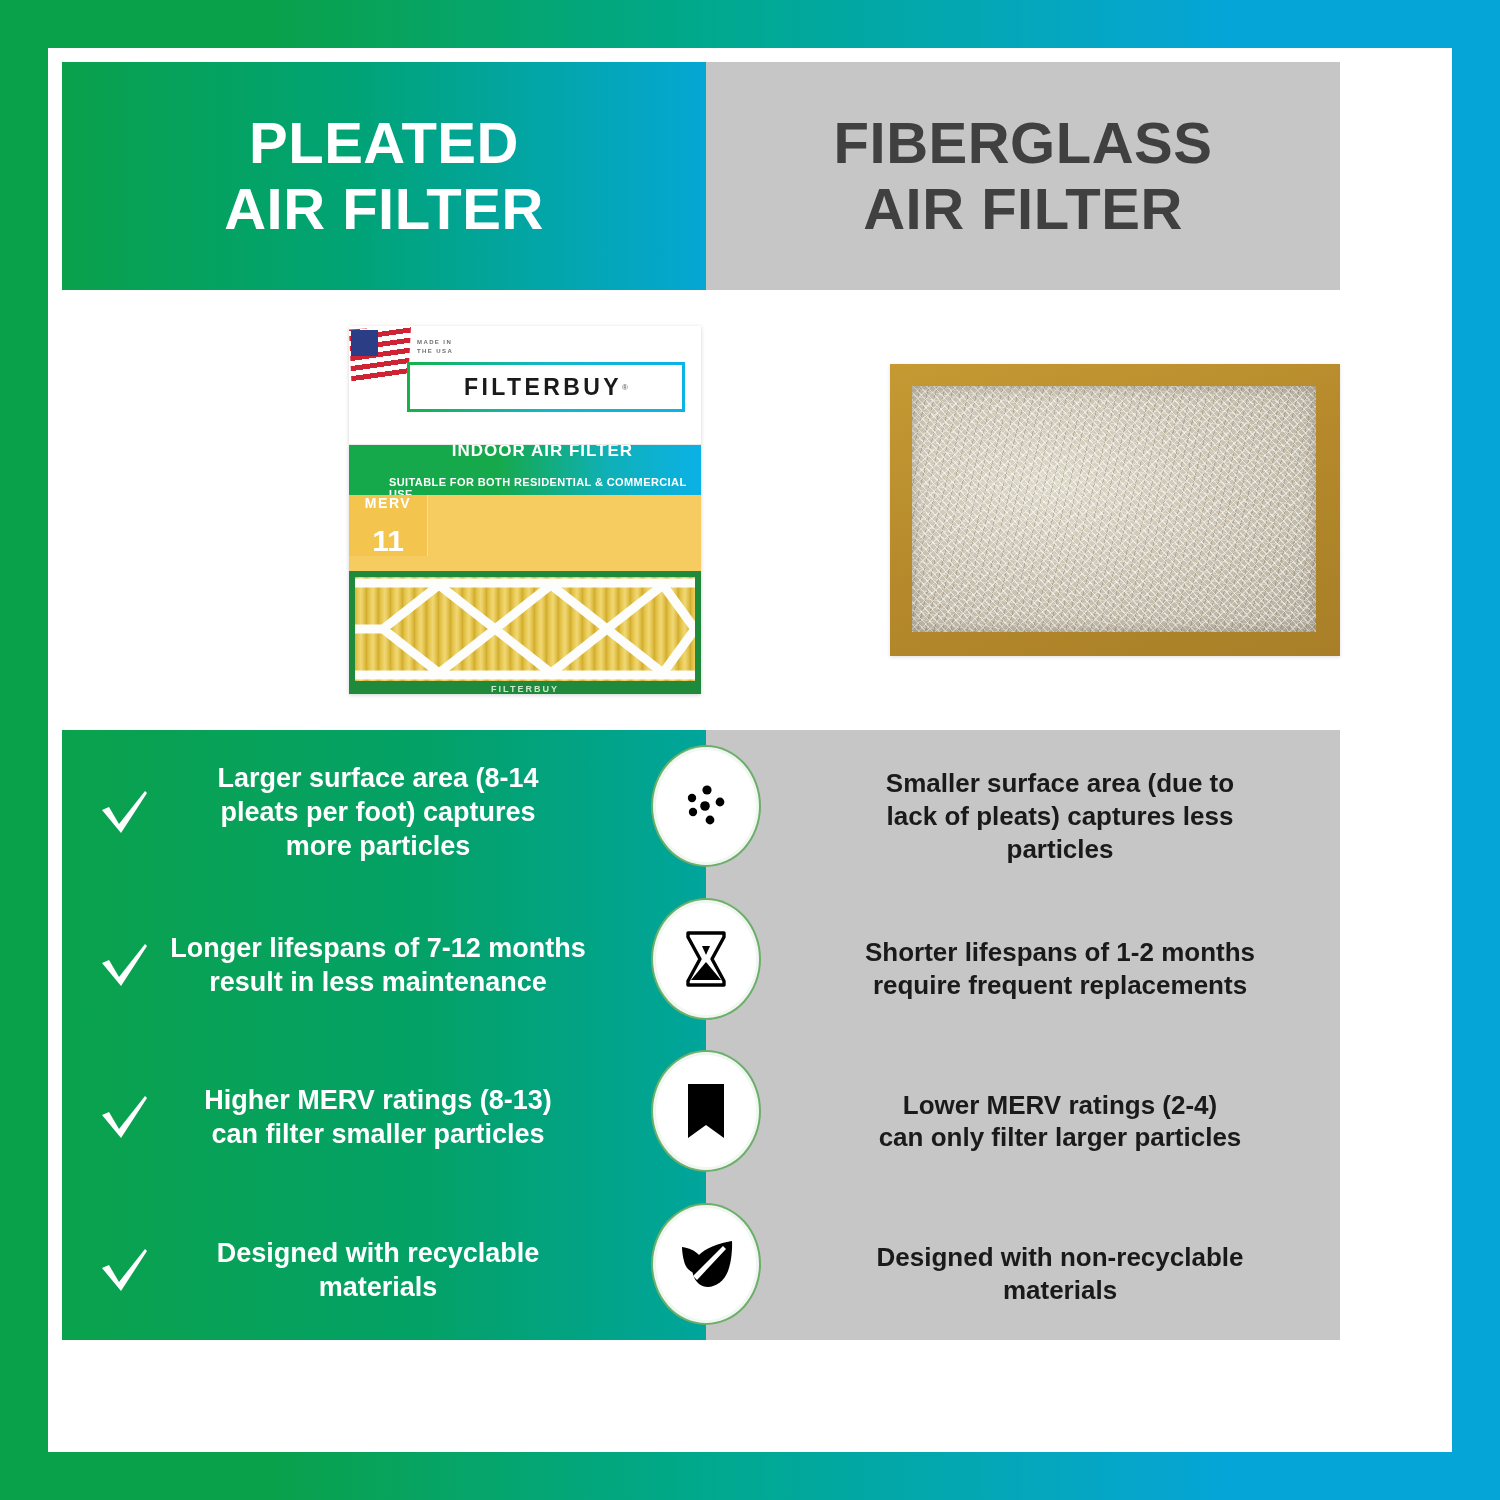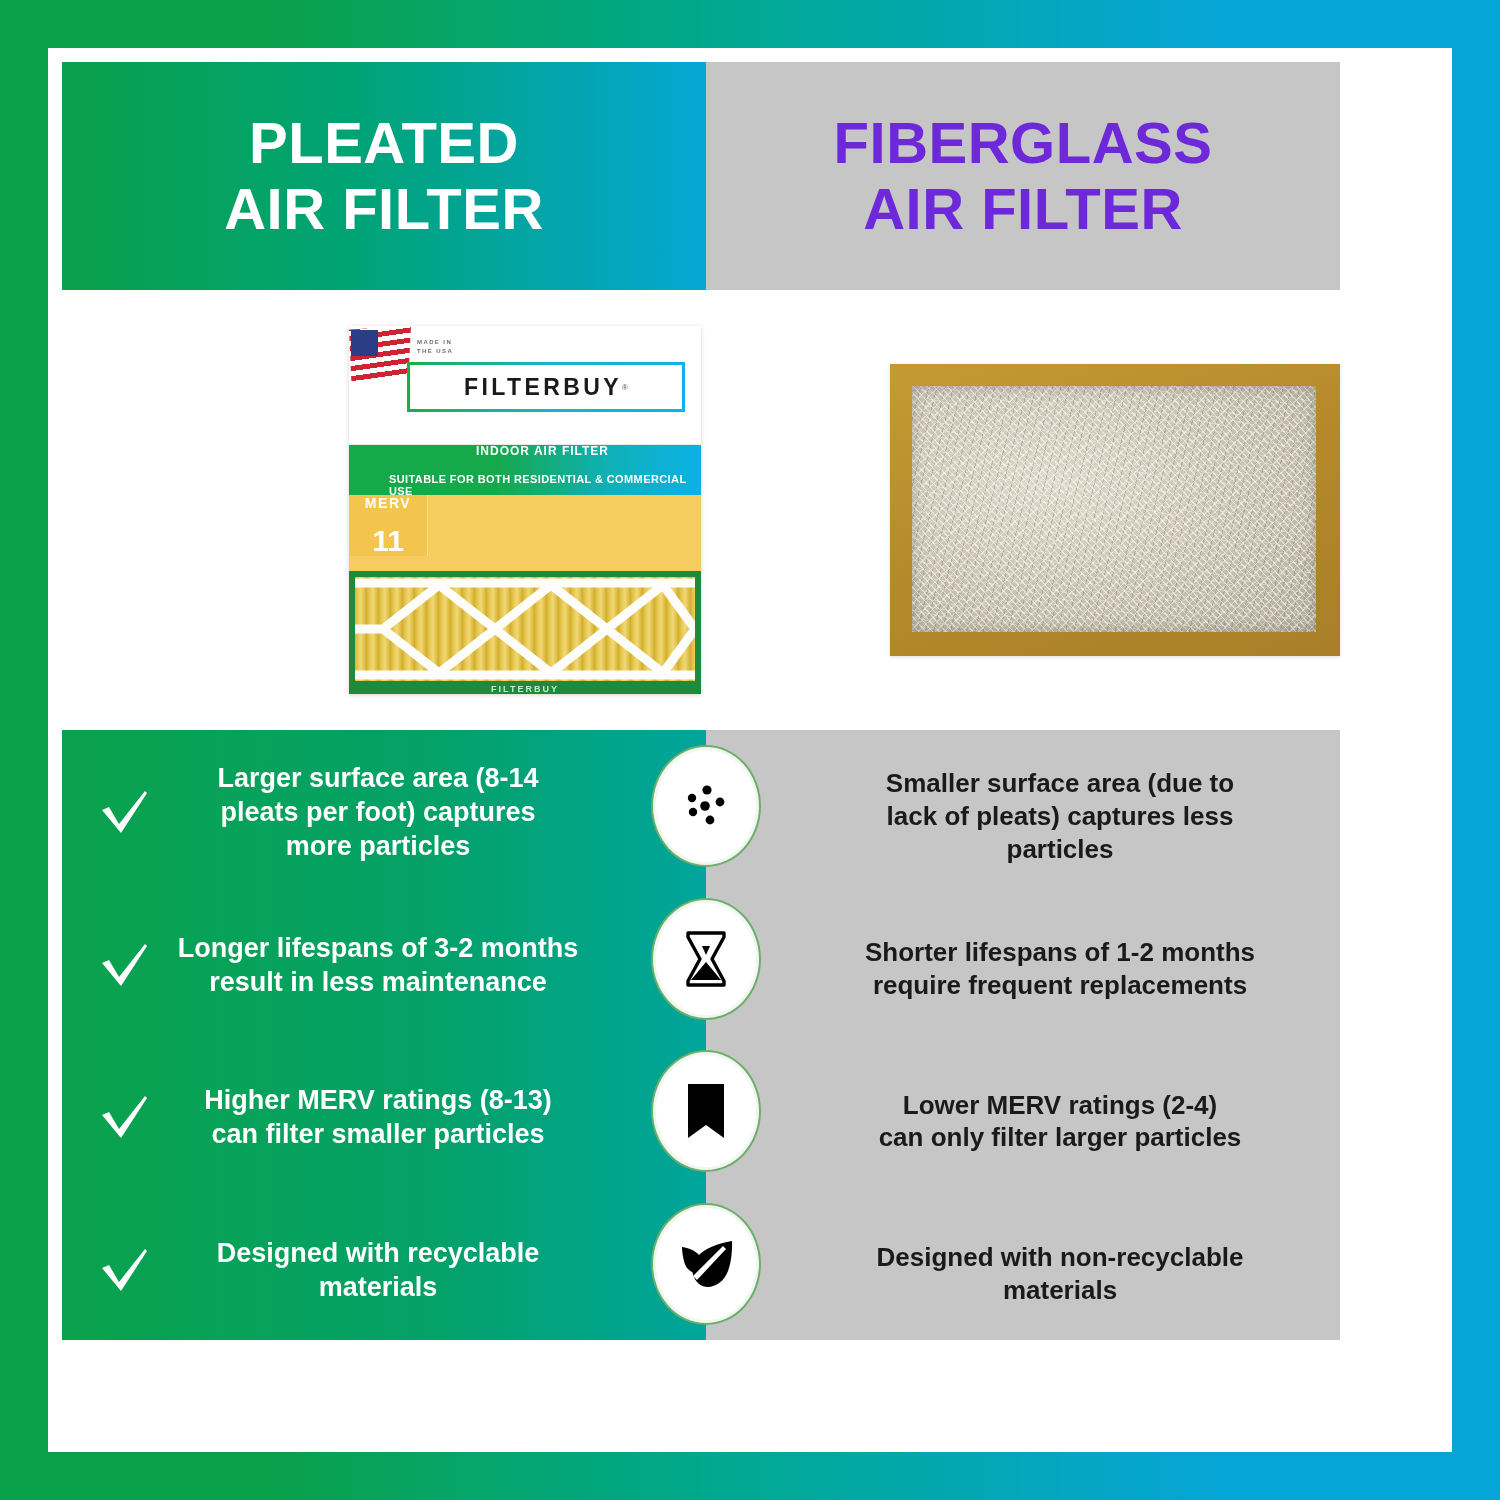"FIBERGLASS" .header-title.dark { color: #6d28d9 -> #404040 }
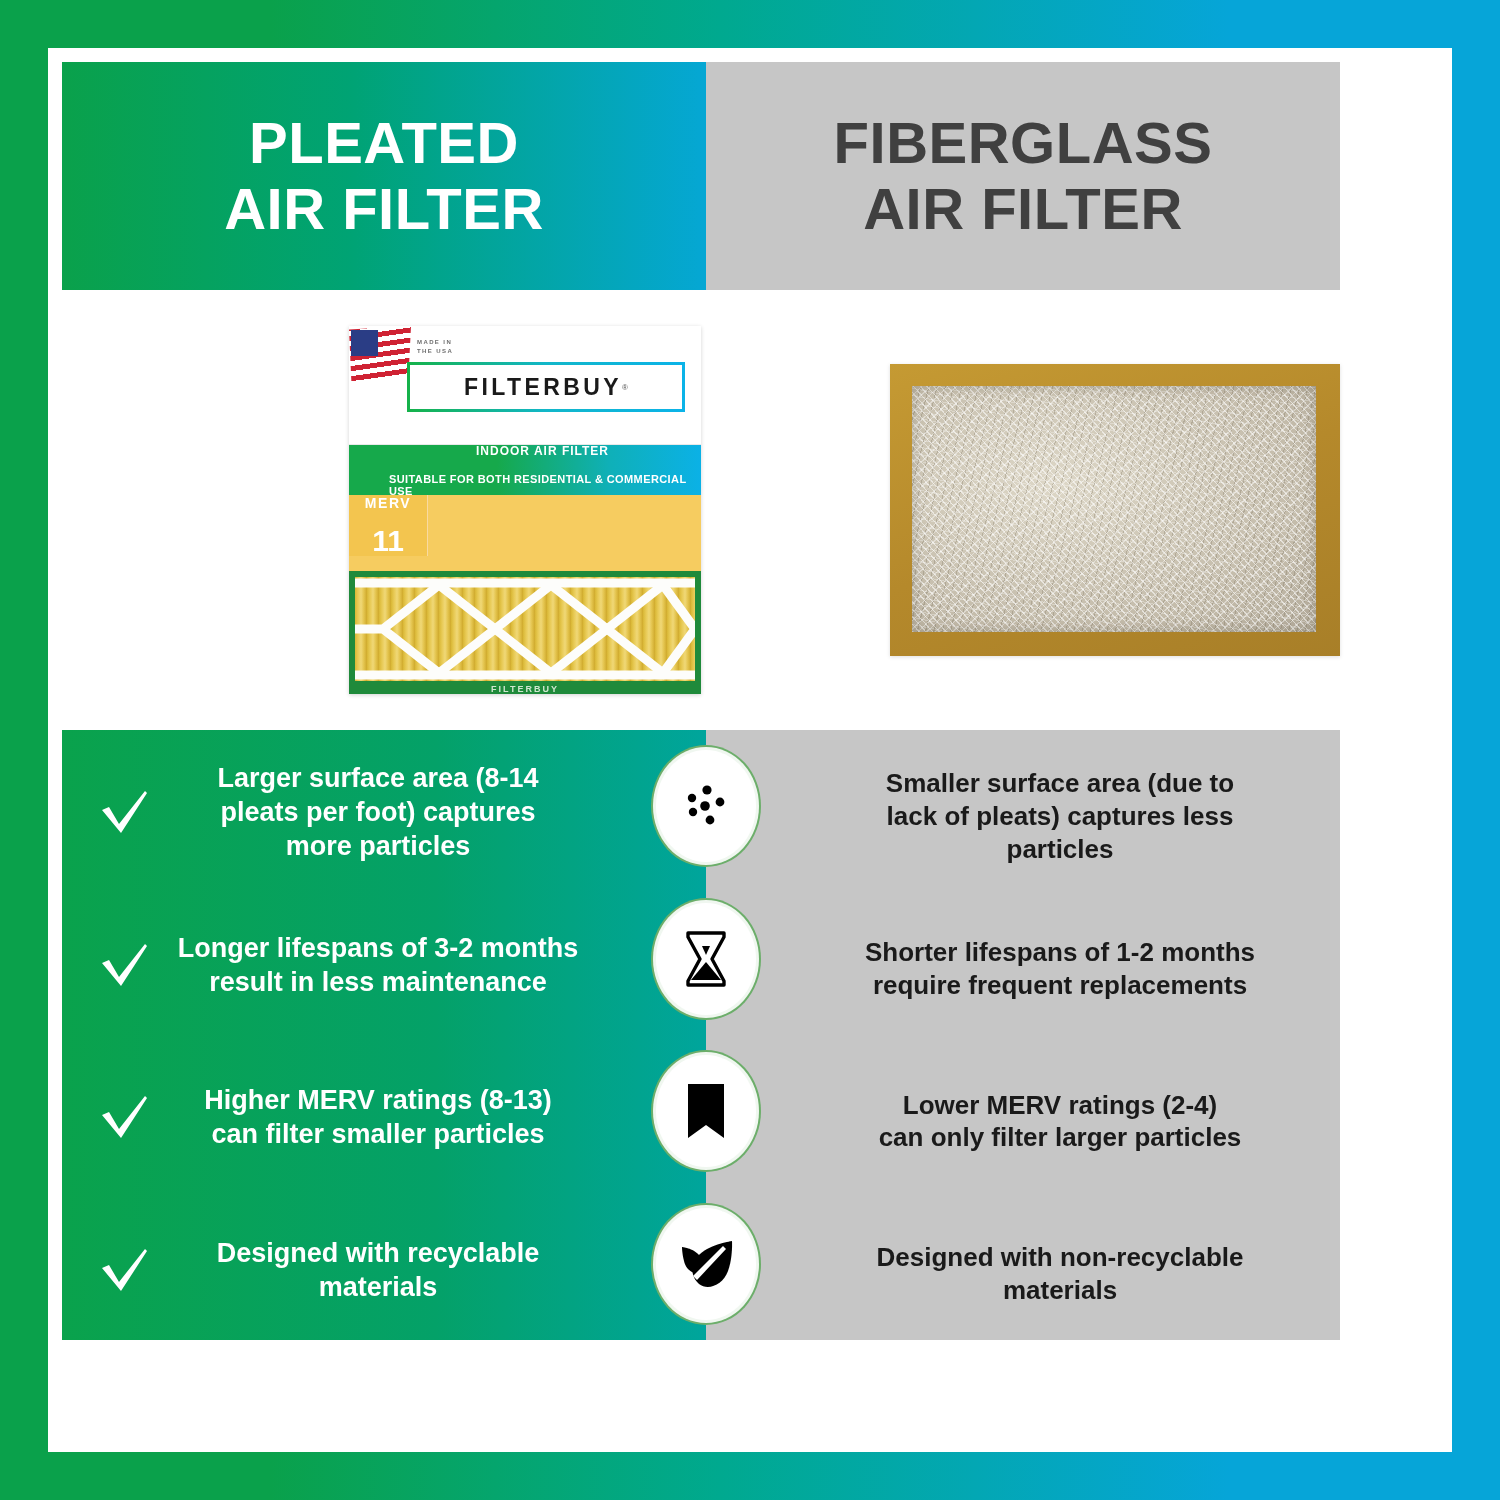"INDOOR AIR FILTER" .pf-band-main { font-size: 12px -> 17px }
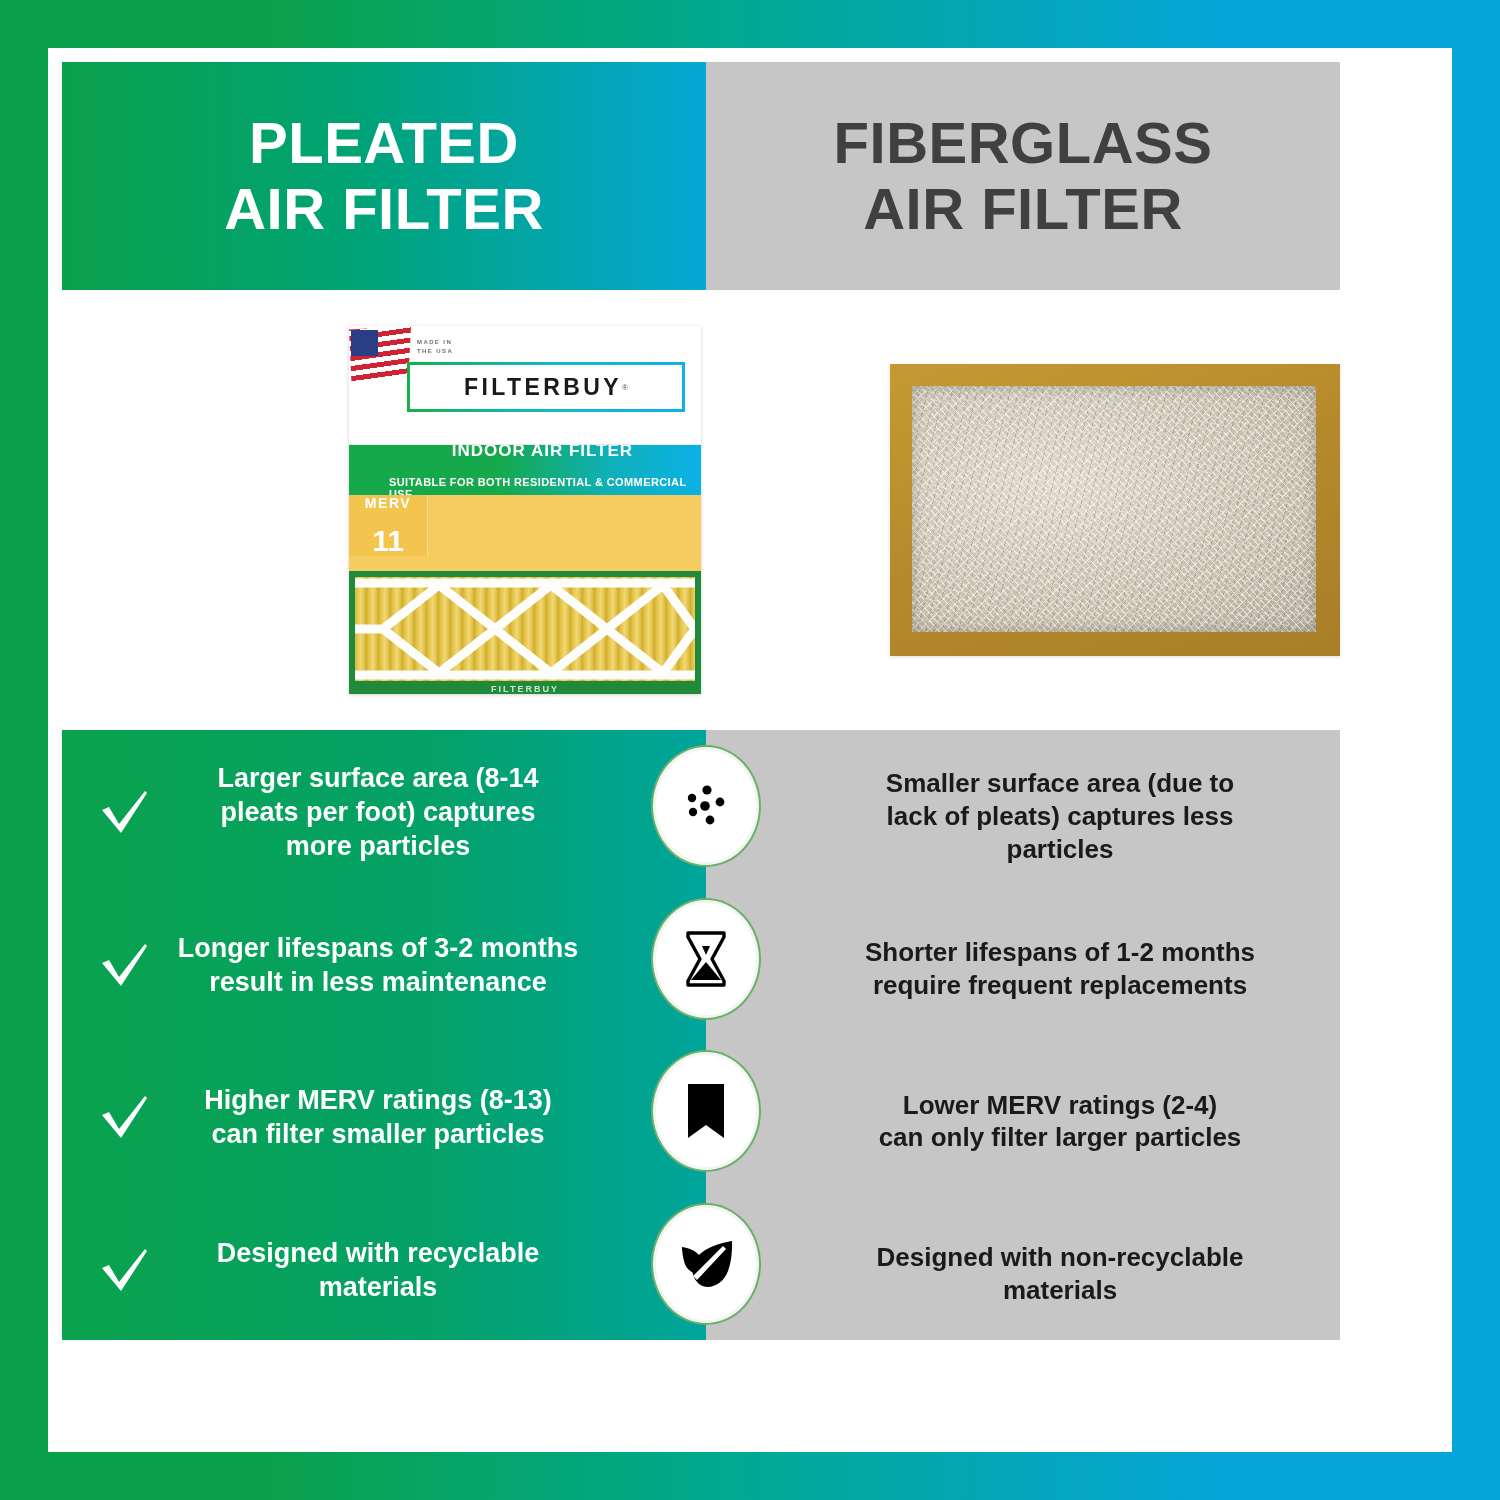"Longer lifespans of 3-2 months" div.row-text { text: 3-2 -> 7-12 }
